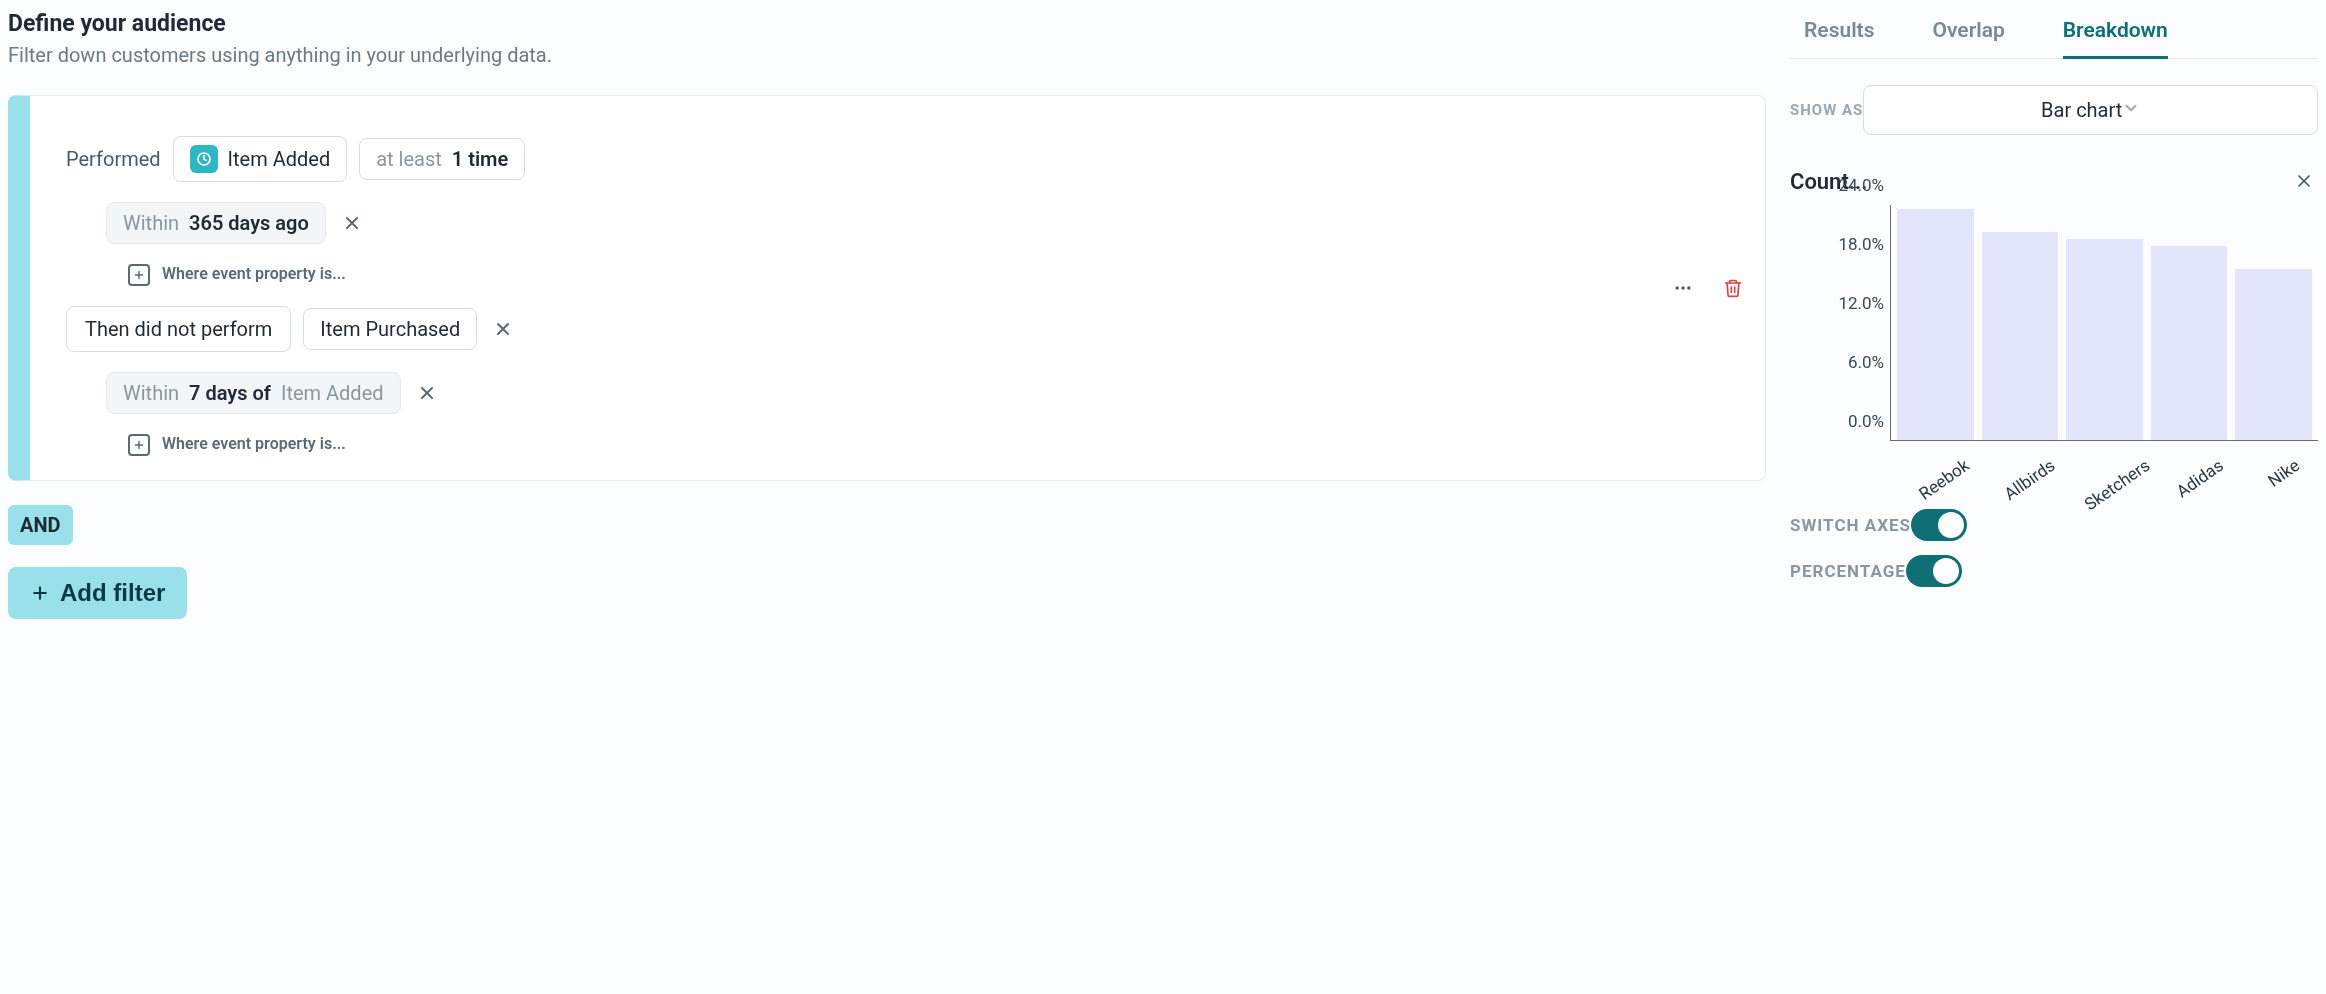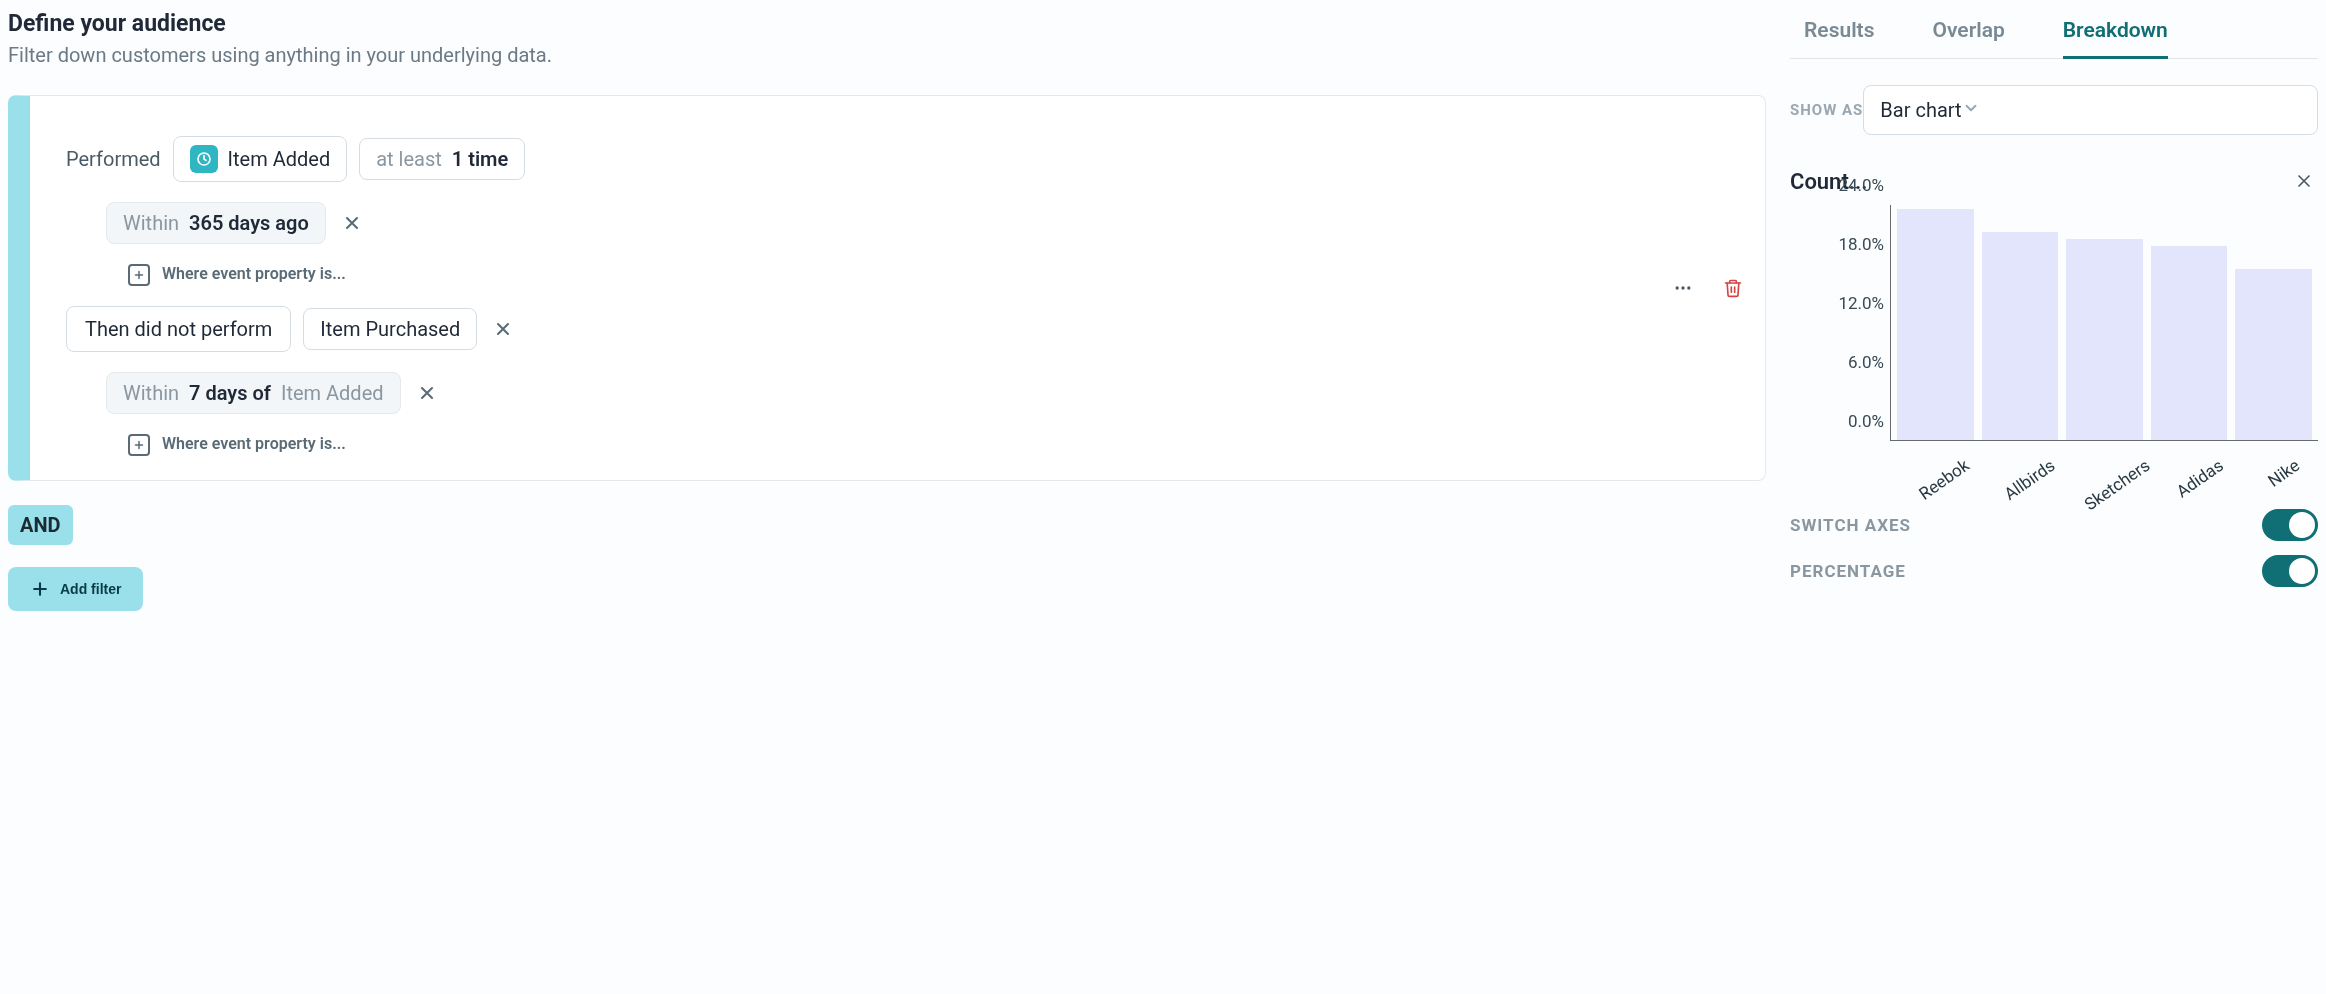"Bar chart" .select { justify-content: flex-start -> center }
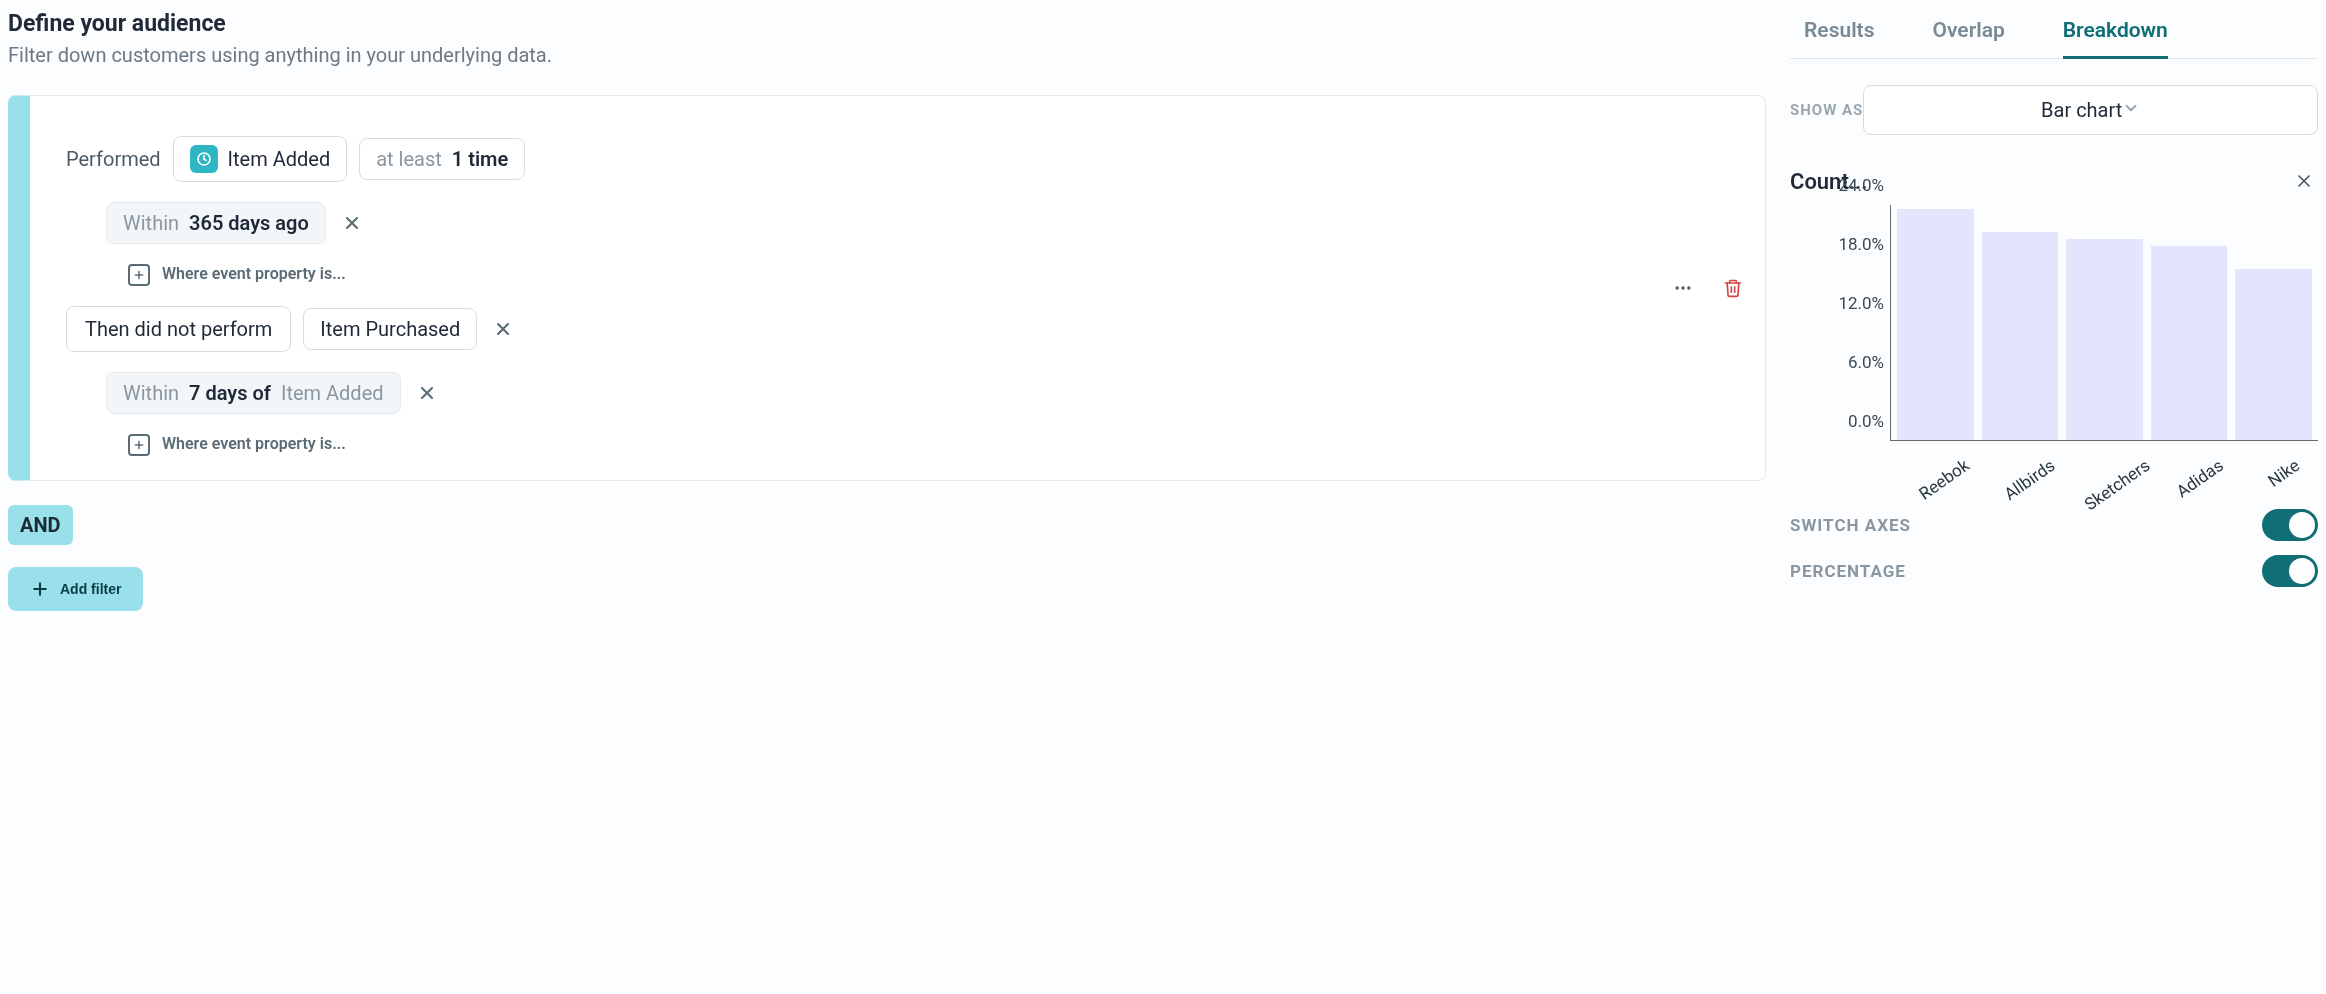"SWITCH AXES" .opt-row { justify-content: space-between -> flex-start }
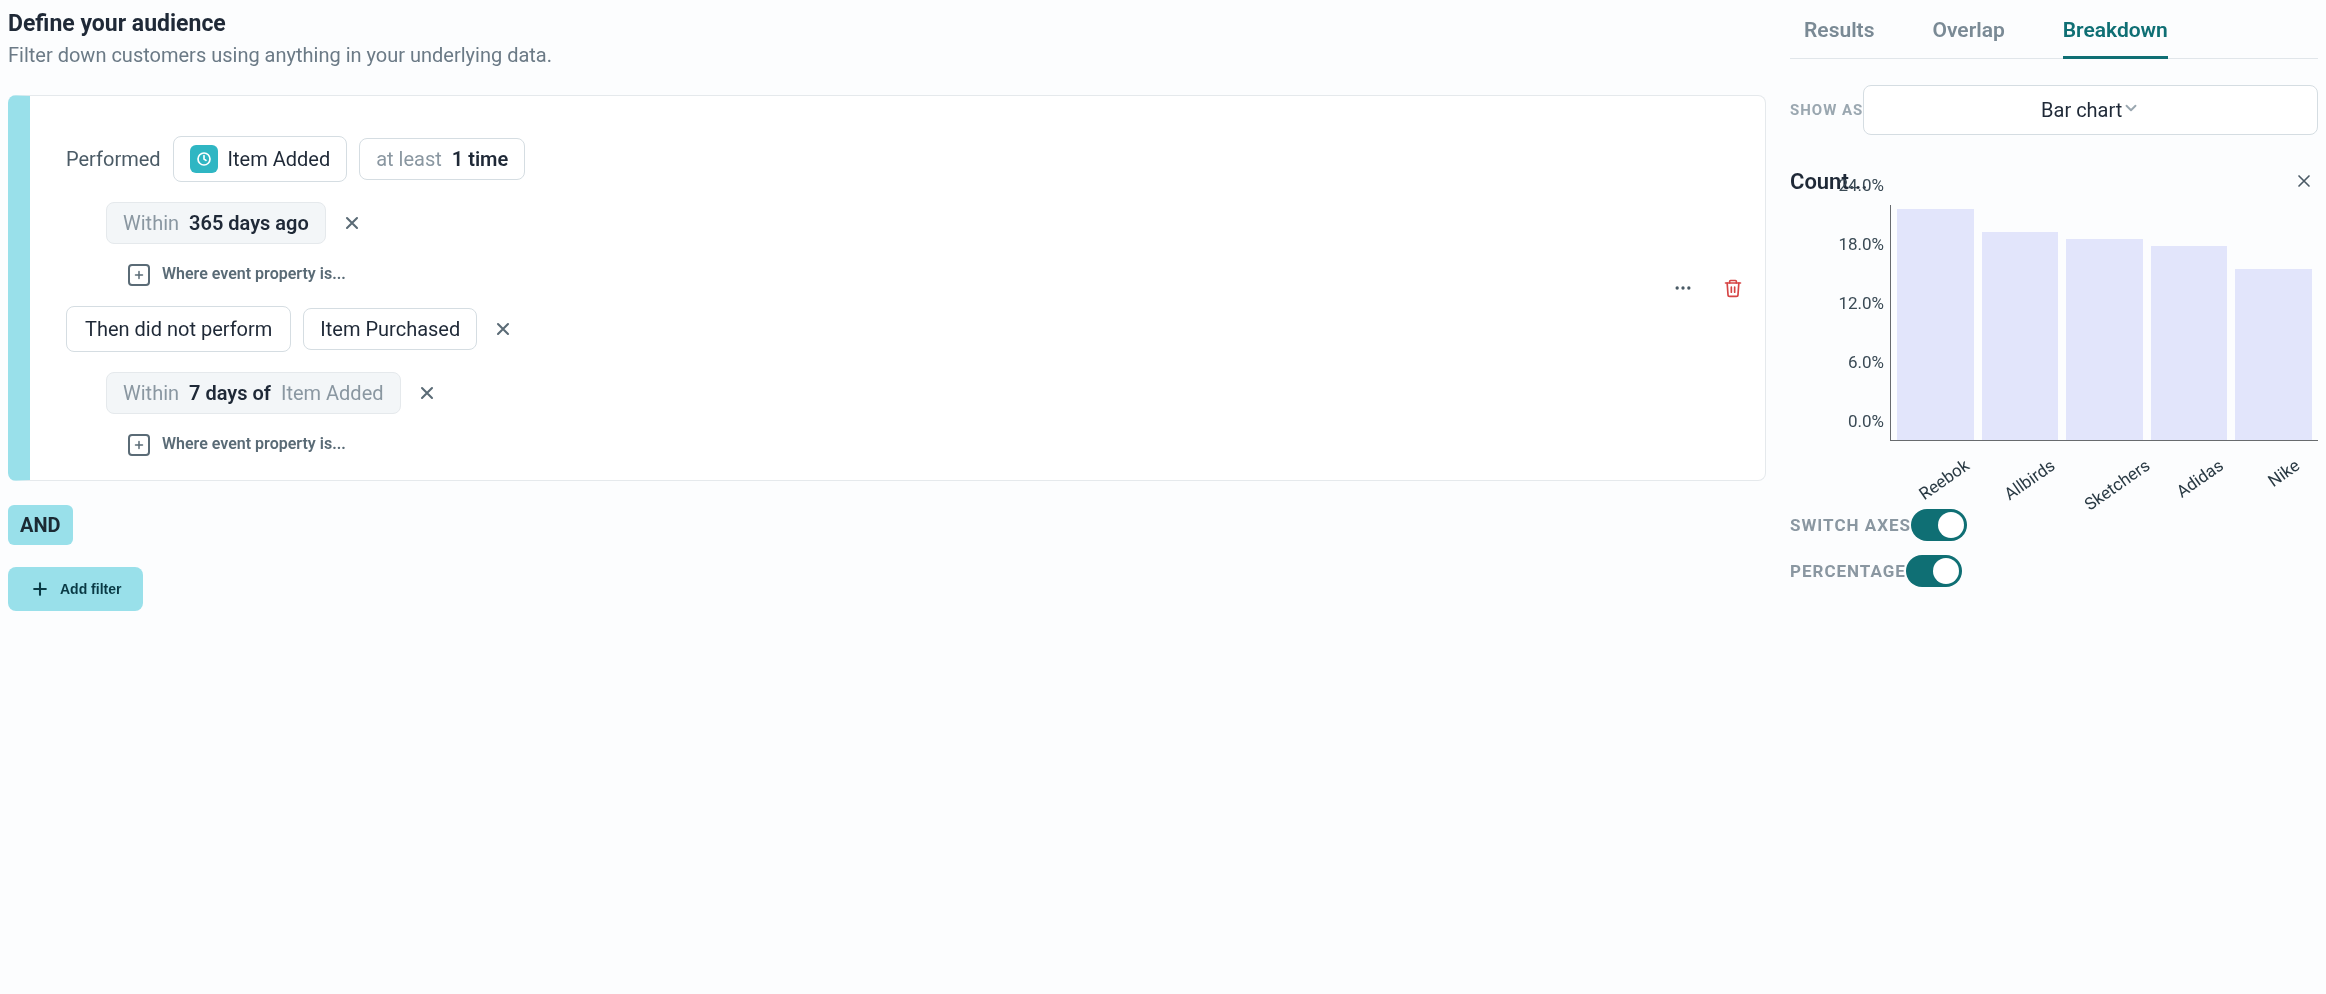"Add filter" .add-filter-btn { font-size: 14px -> 24px }
